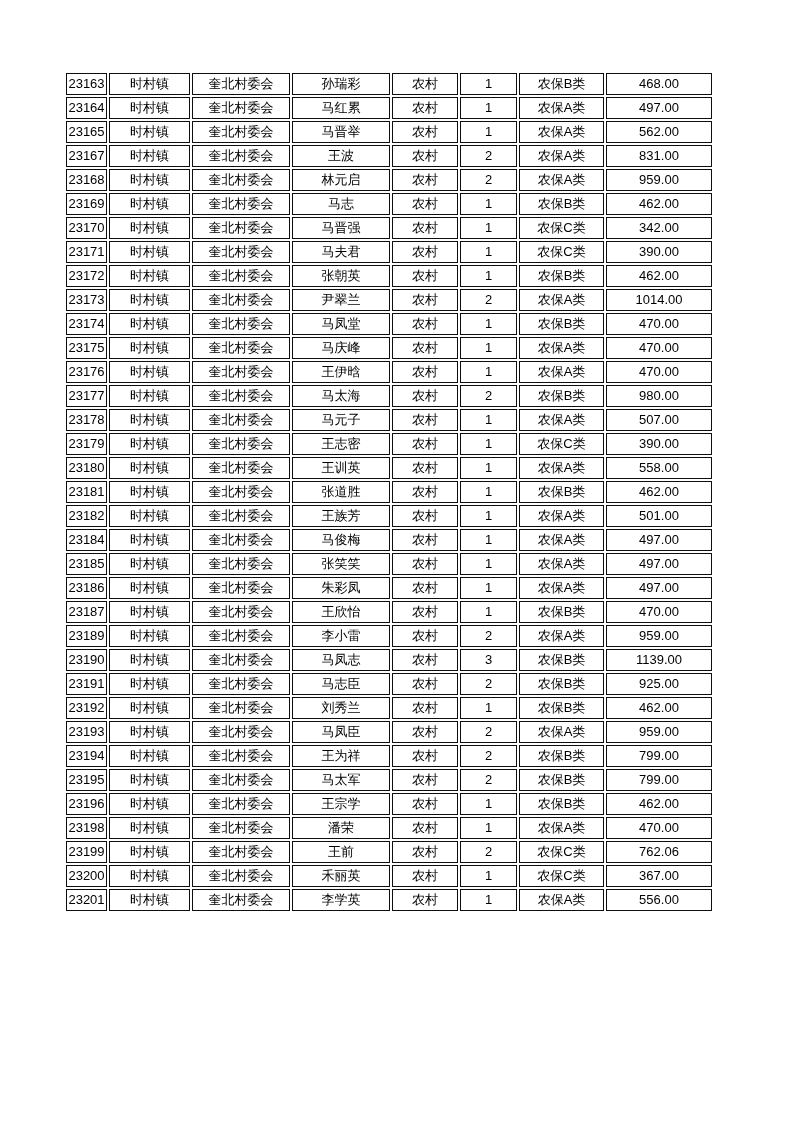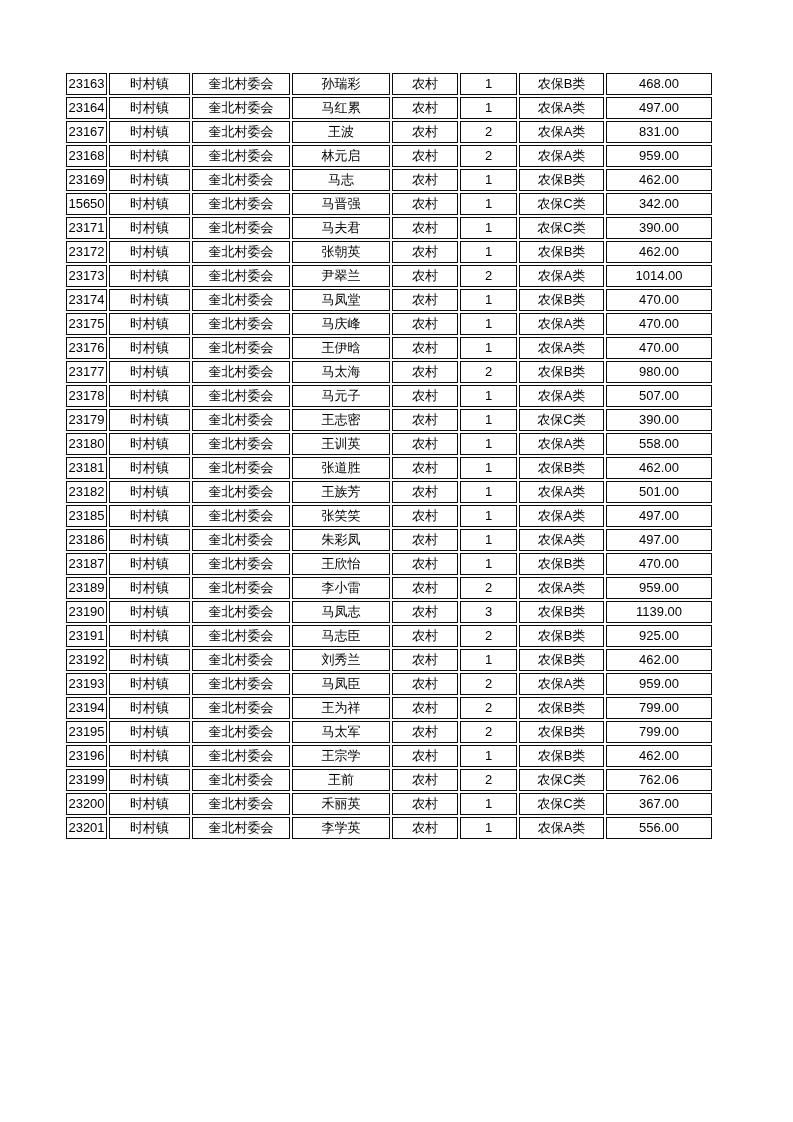"23165" tr { html: none -> <tr> <td>23165</td> <td>时村镇</td> <td>奎北村委会</td> <td>马晋举</td> <td>农村</td> <td>1</td> <td>农保A类</td> <td>562.00</td> </tr> }
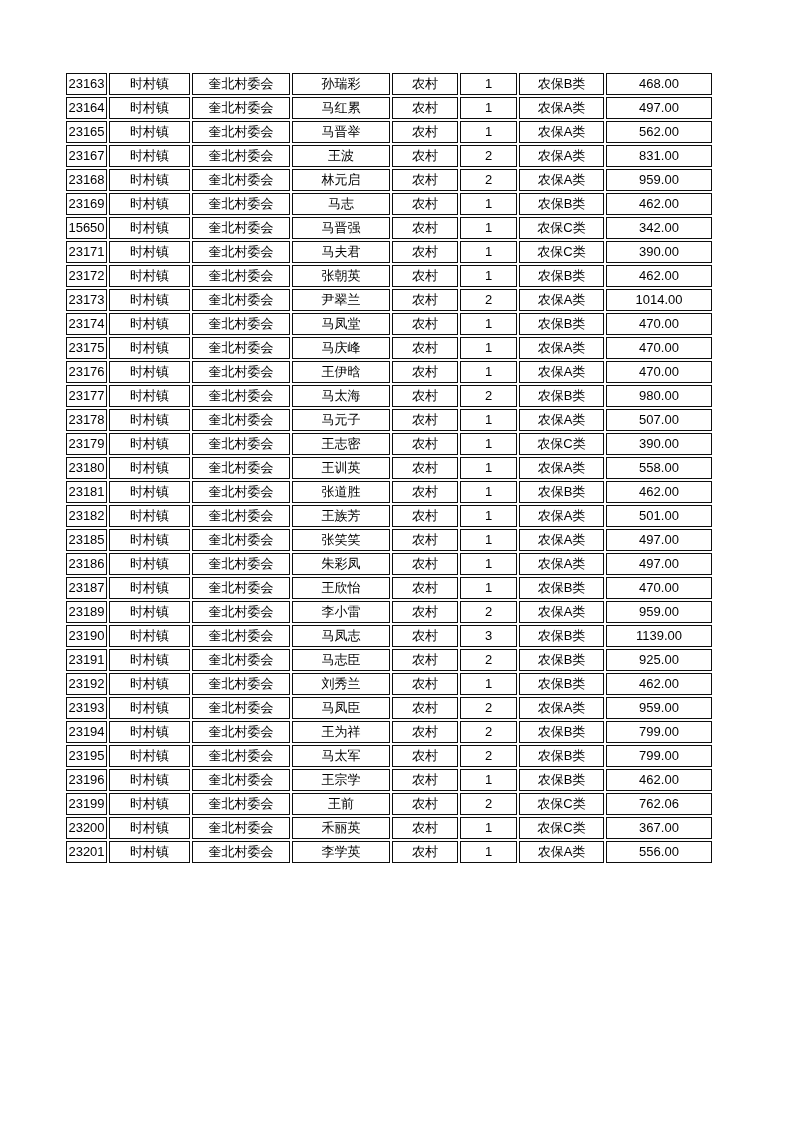"15650" td { text: 15650 -> 23170 }
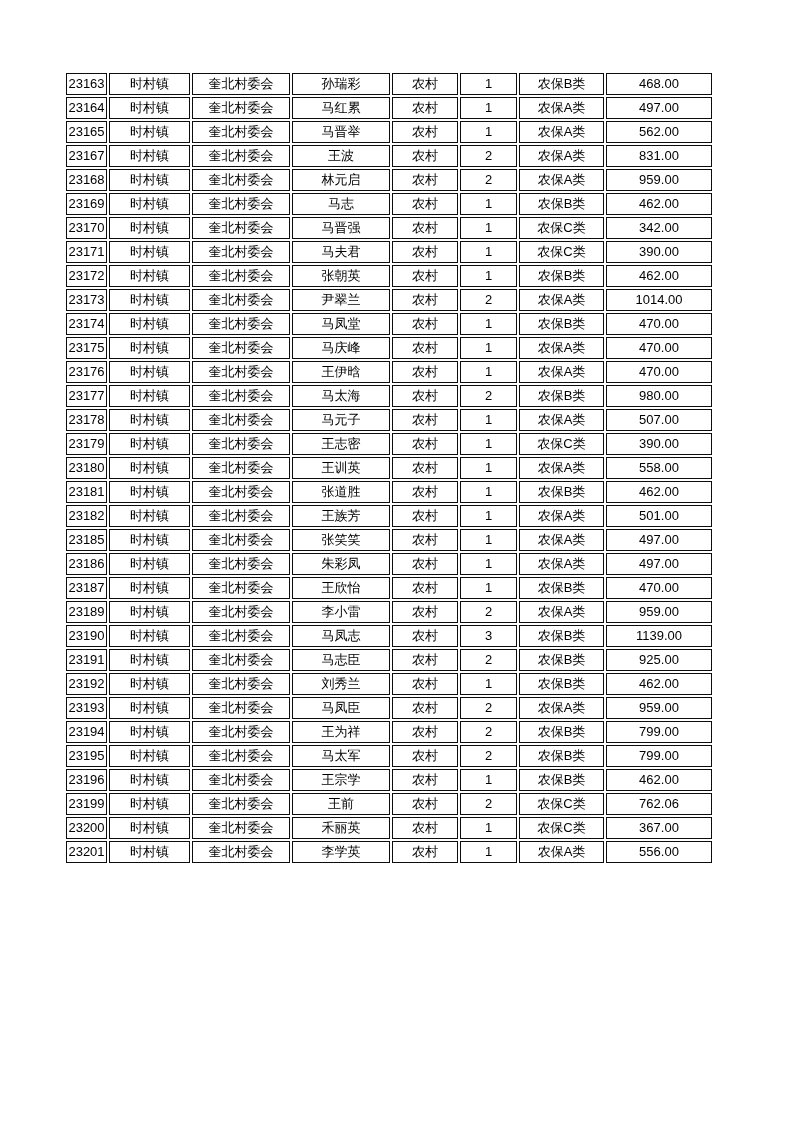"23184" tr { html: none -> <tr> <td>23184</td> <td>时村镇</td> <td>奎北村委会</td> <td>马俊梅</td> <td>农村</td> <td>1</td> <td>农保A类</td> <td>497.00</td> </tr> }
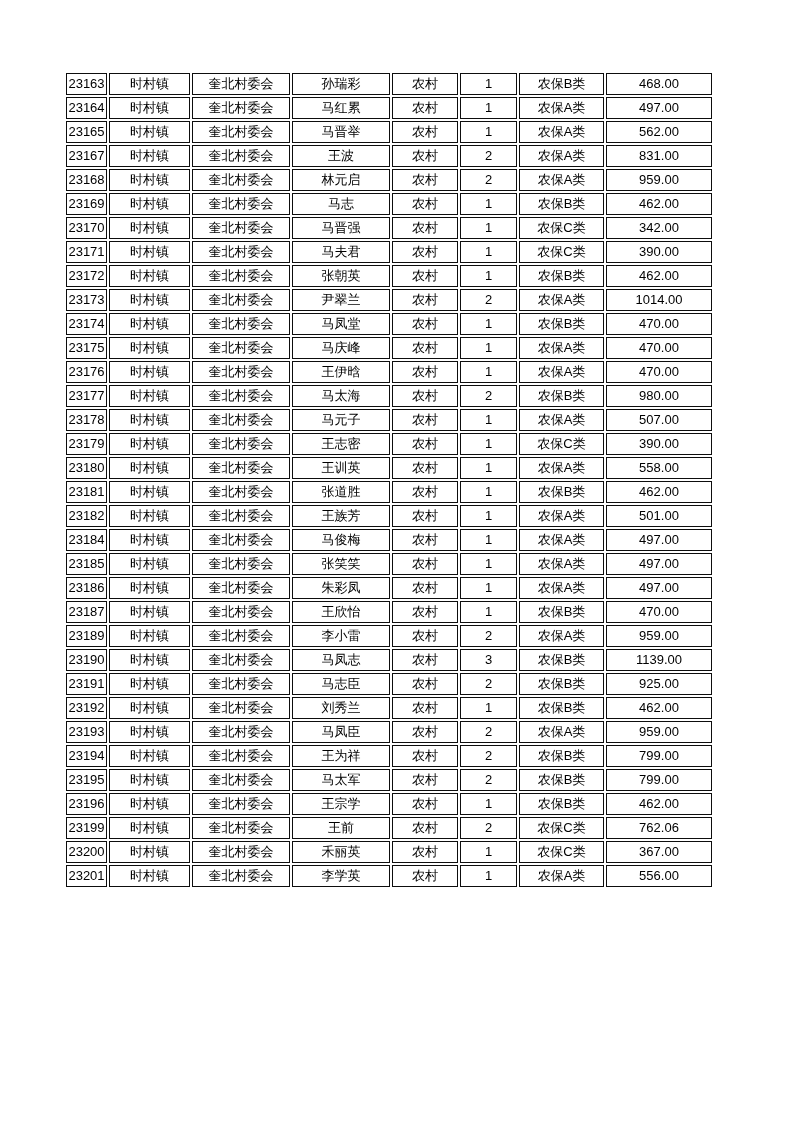"23198" tr { html: none -> <tr> <td>23198</td> <td>时村镇</td> <td>奎北村委会</td> <td>潘荣</td> <td>农村</td> <td>1</td> <td>农保A类</td> <td>470.00</td> </tr> }
